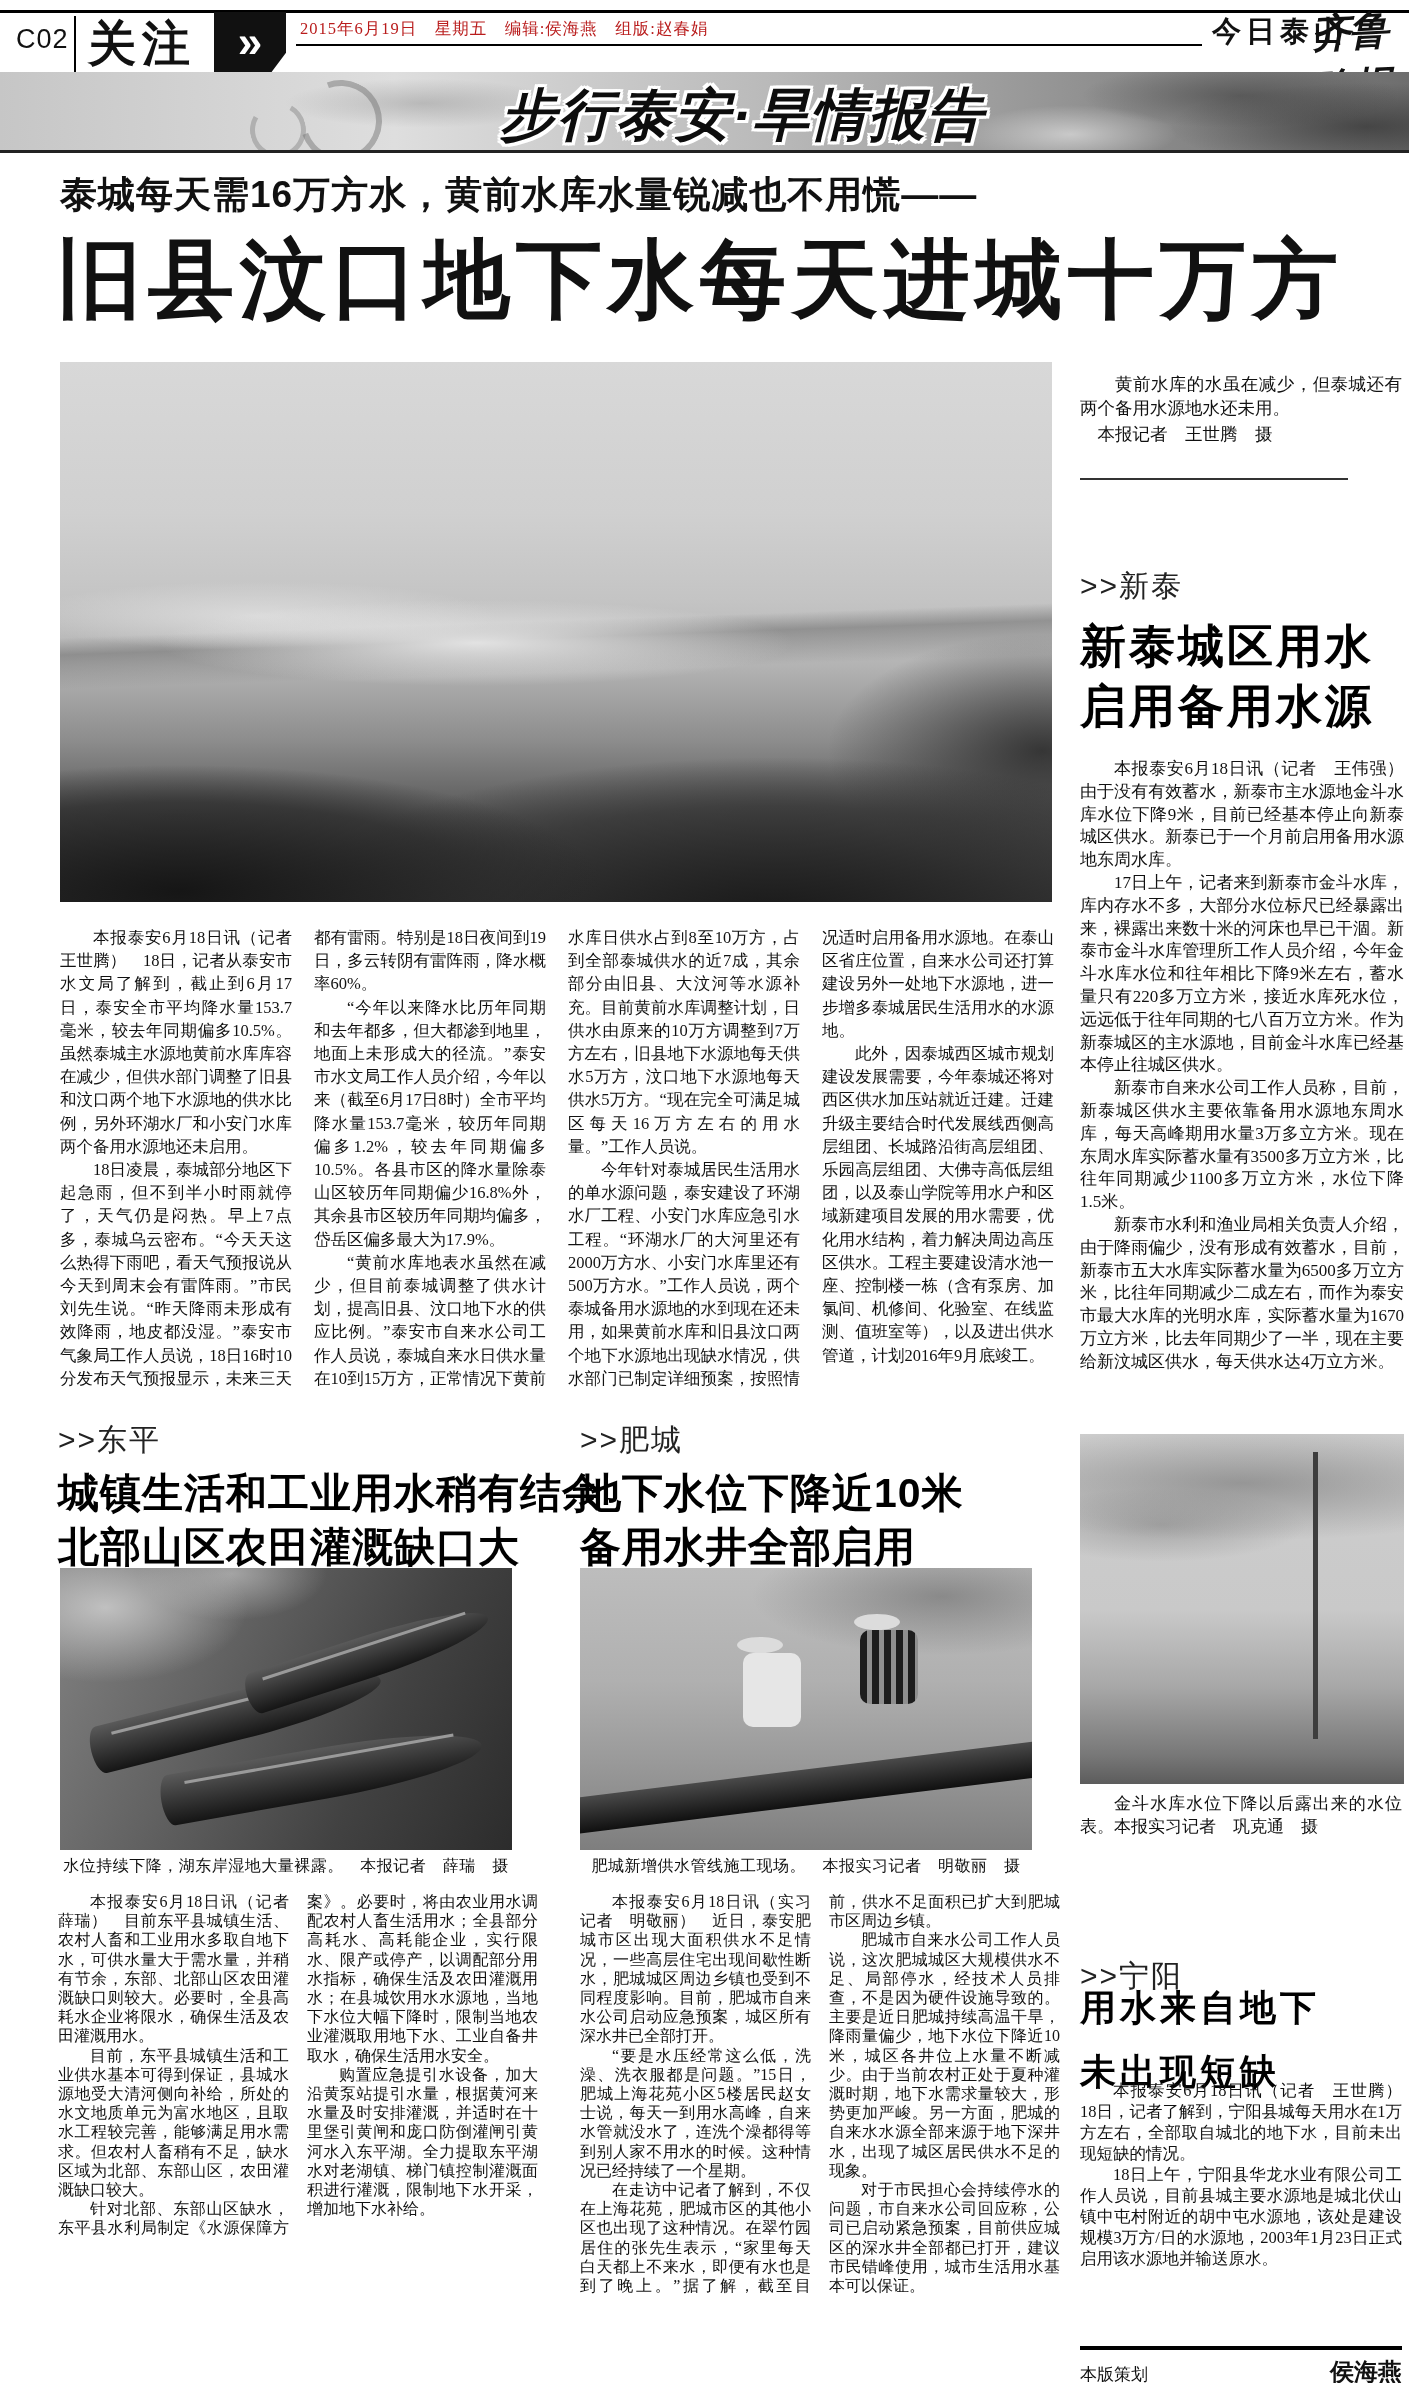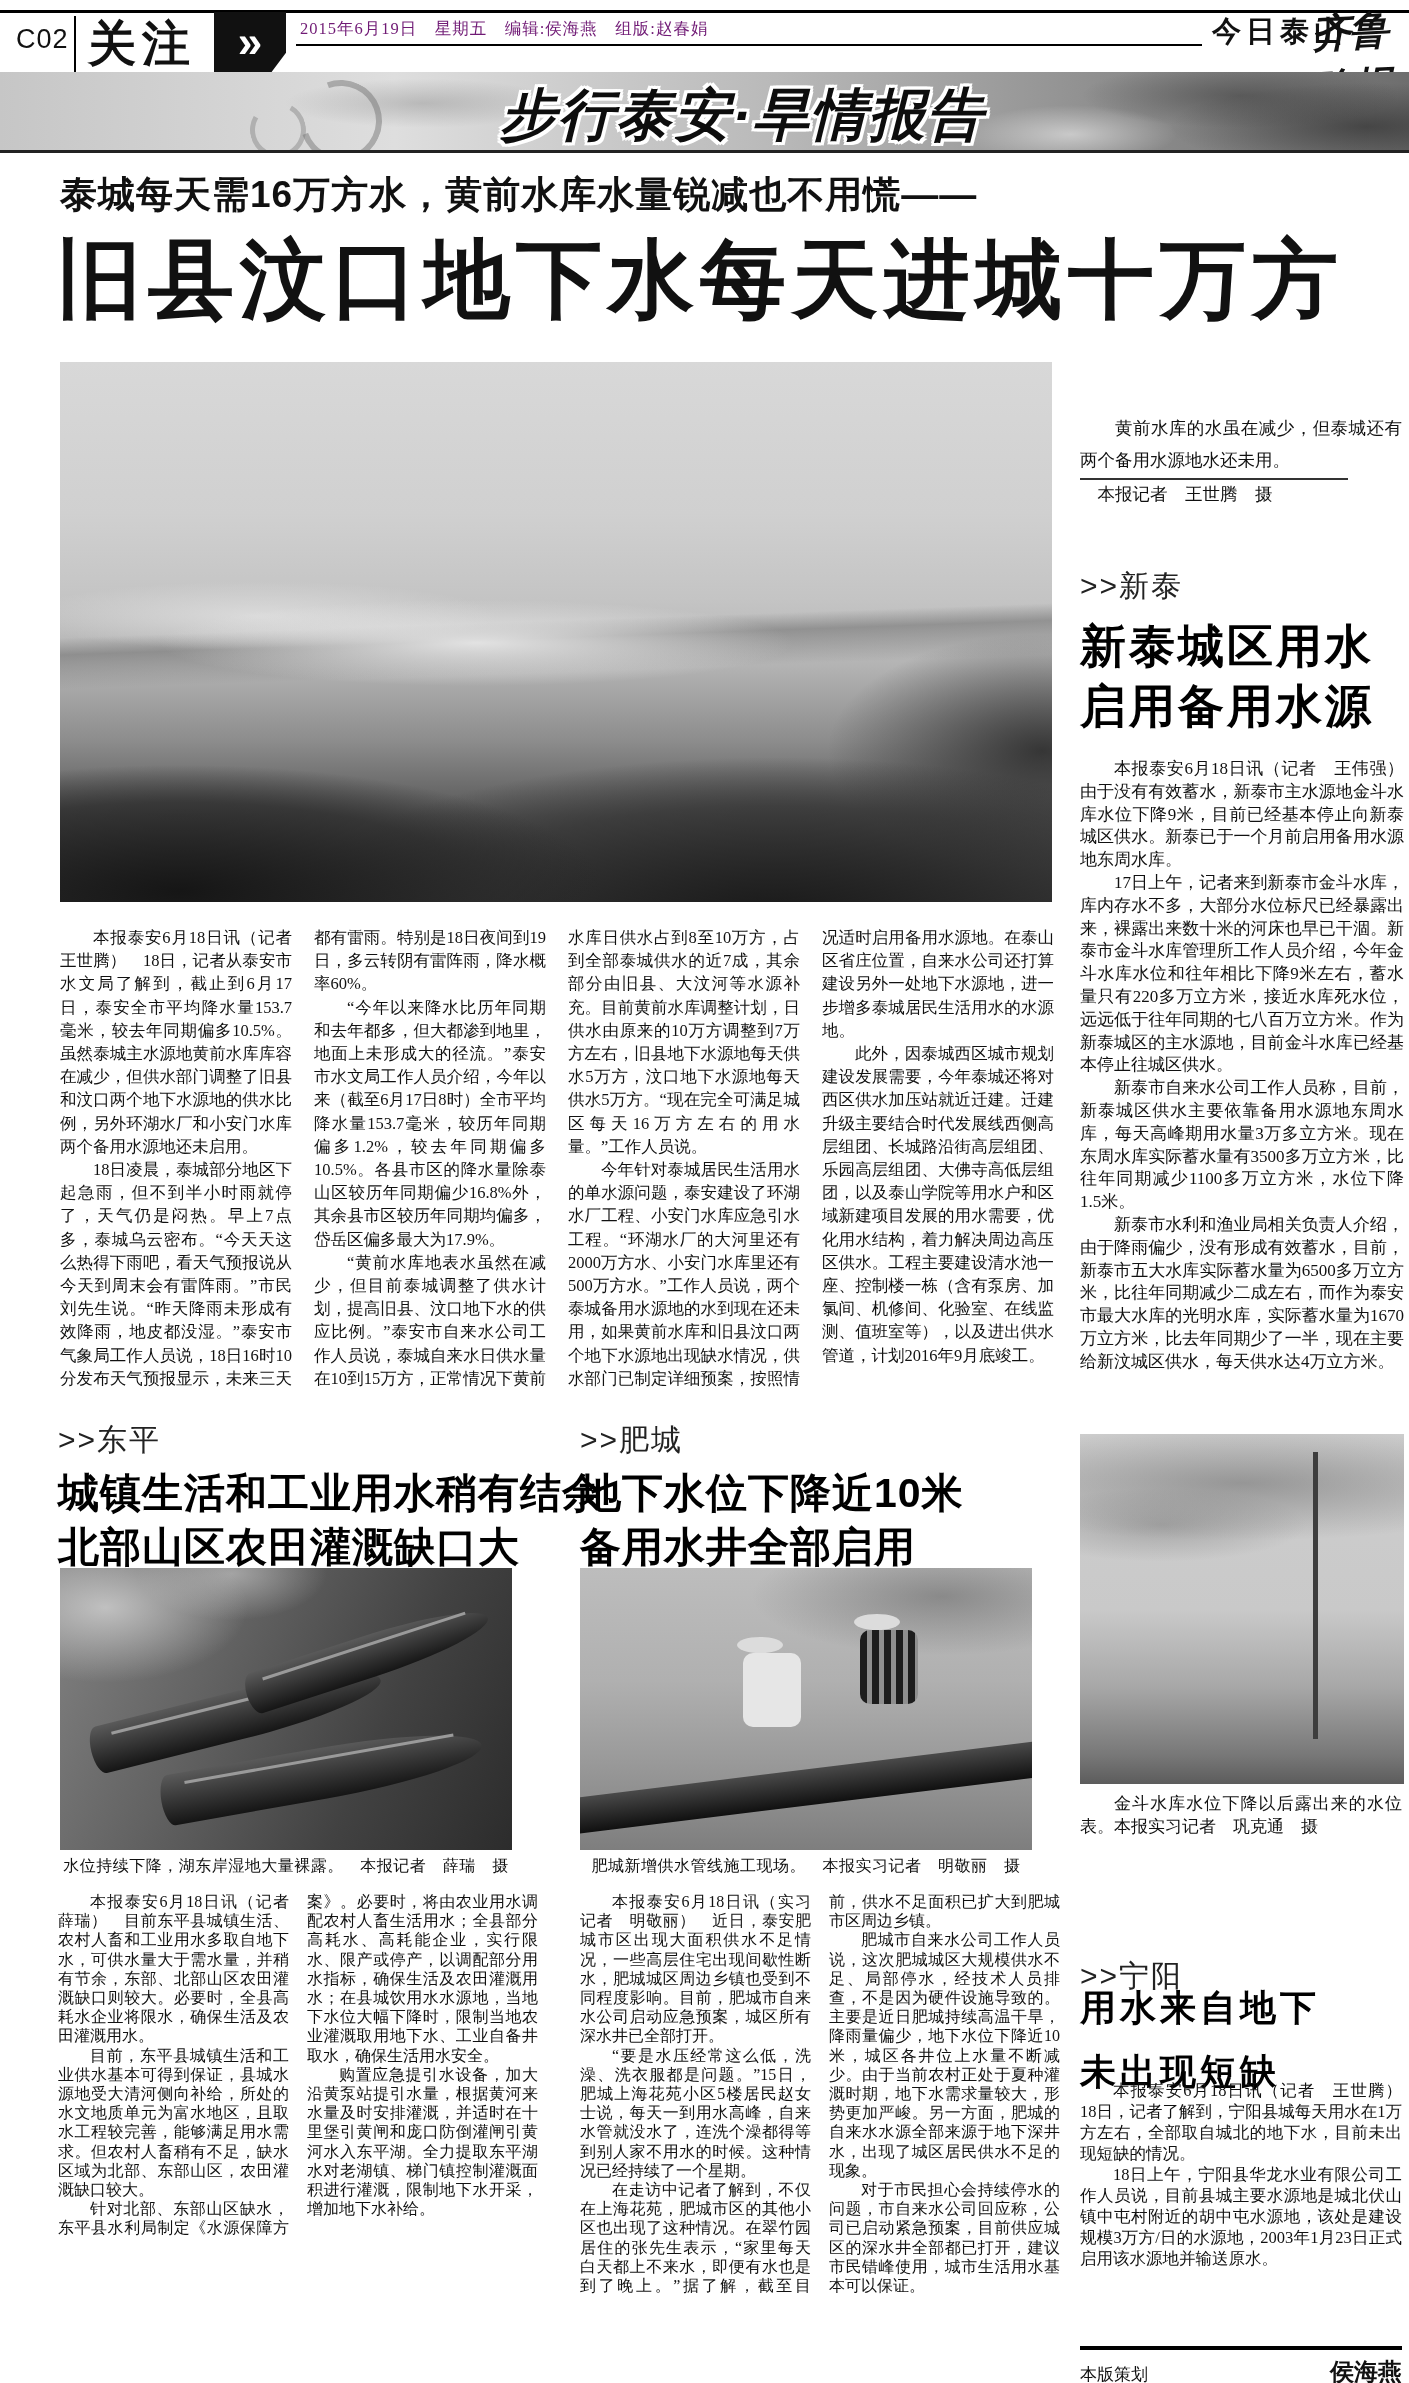"2015年6月19日 星期五 编辑:侯海燕 组版:赵春娟" .dateline { color: #701a75 -> #b91c1c }
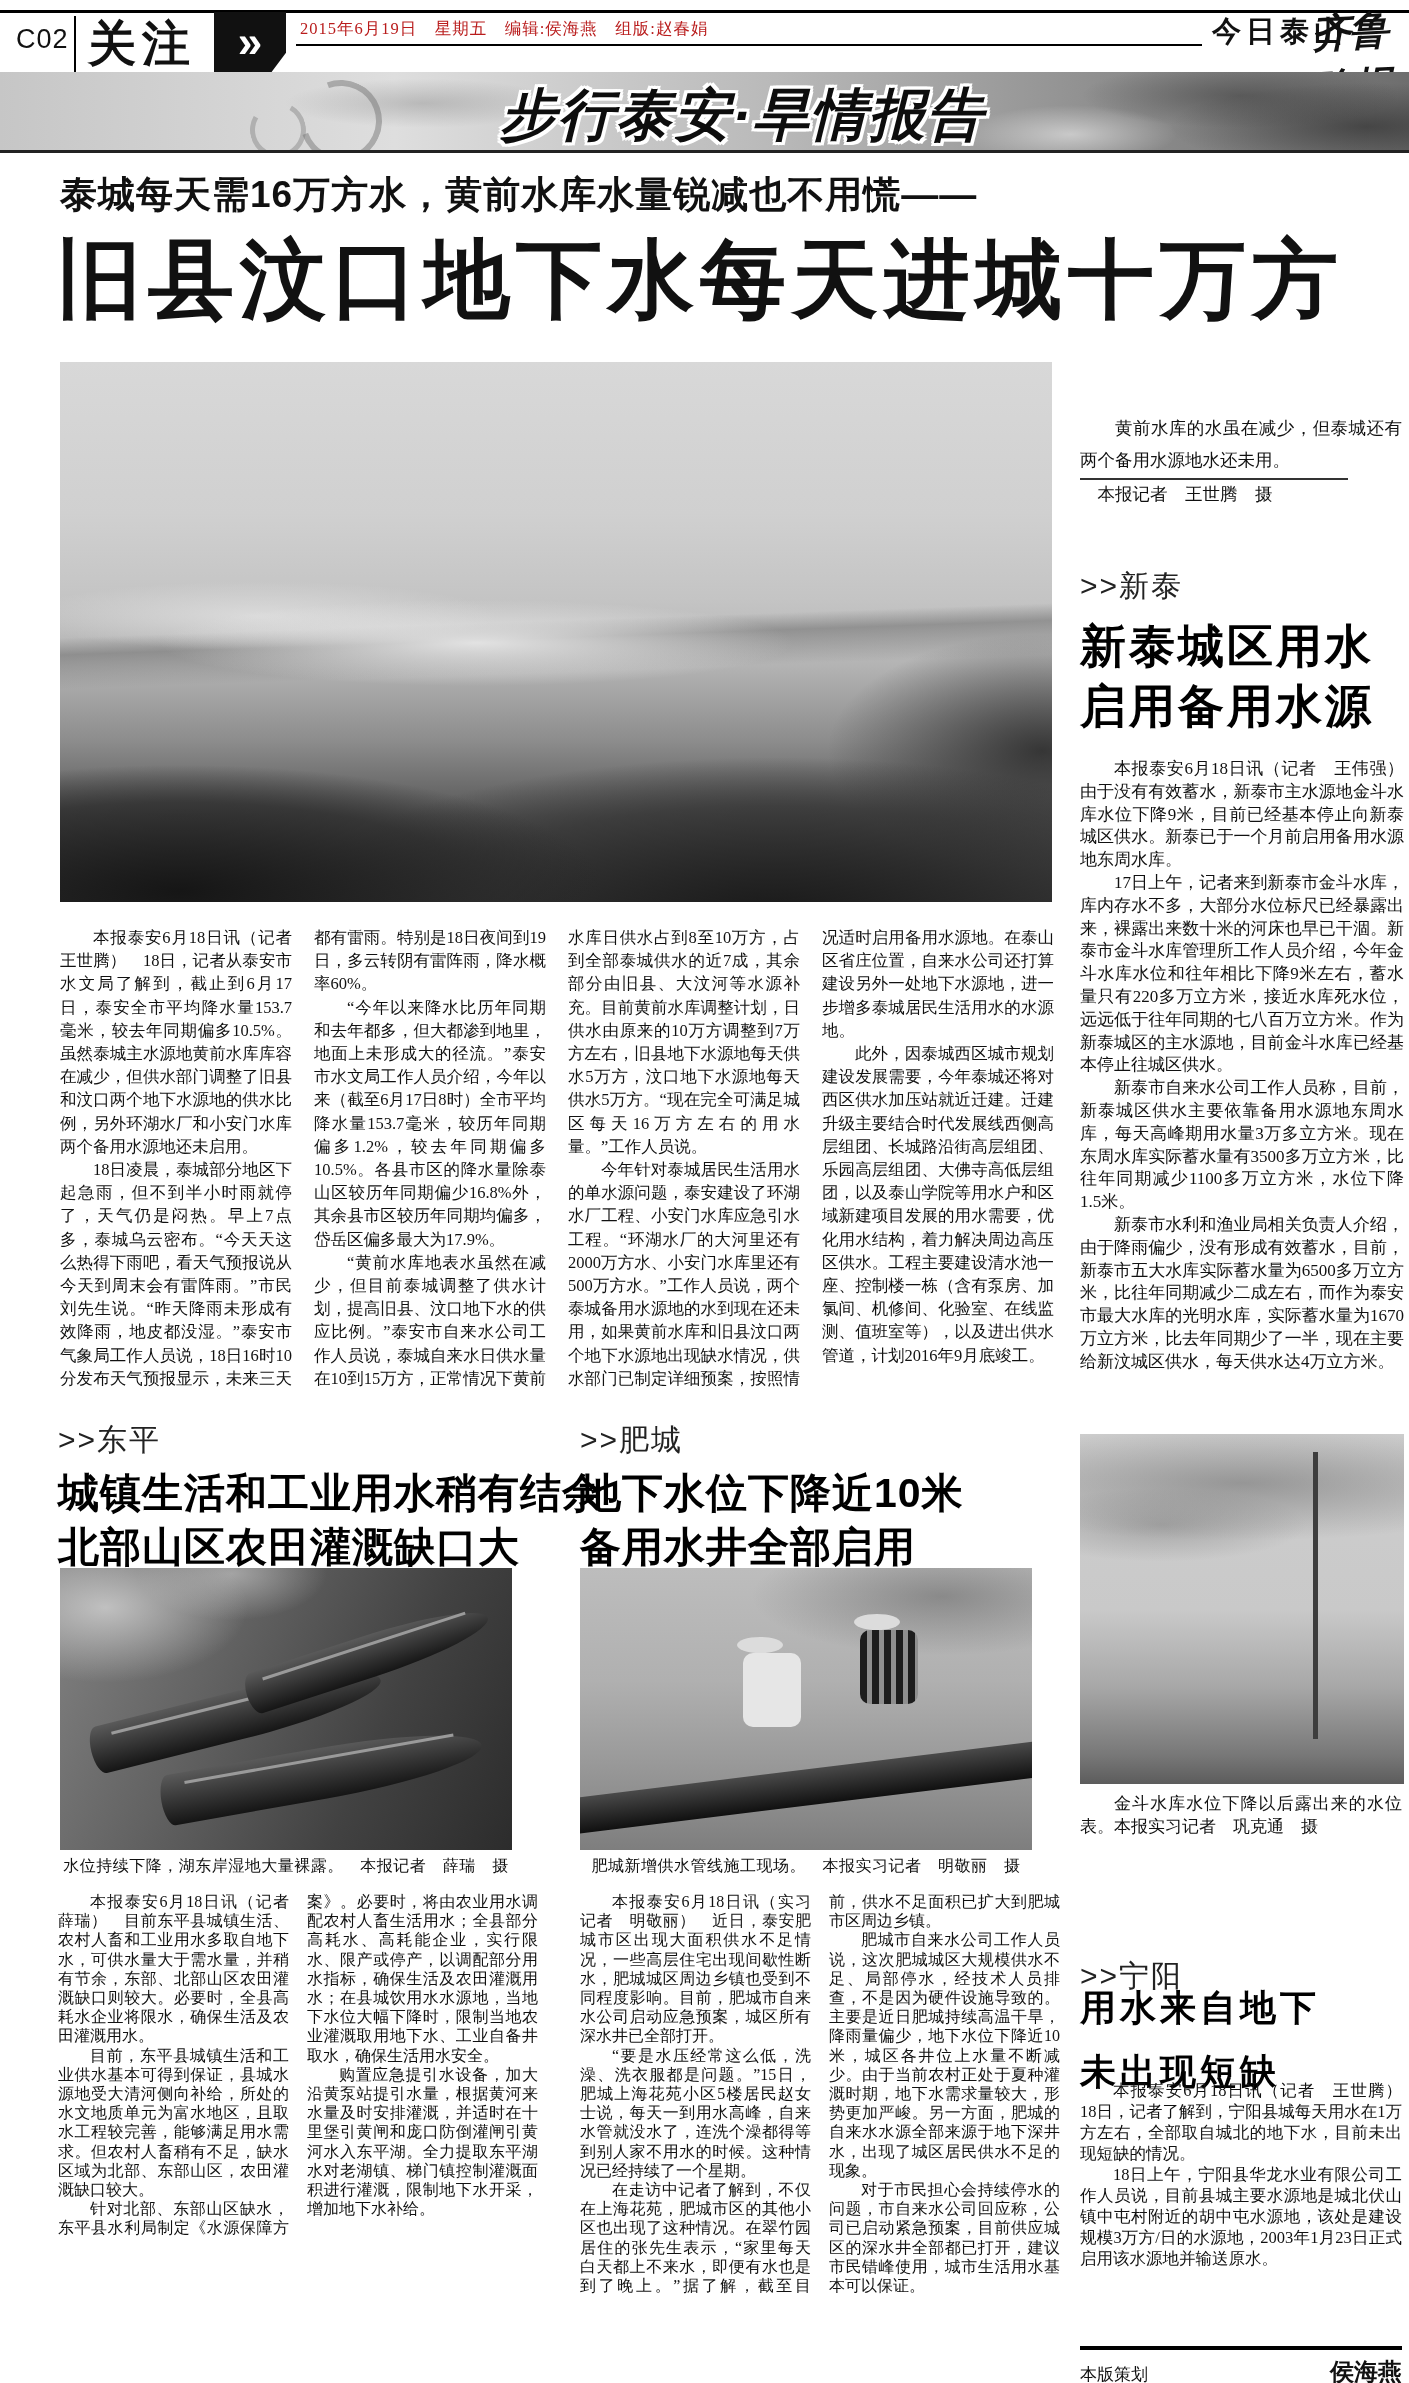"黄前水库的水虽在减少，但泰城还有两个备用水源地水还未用。" .lead-caption { line-height: 32px -> 24px; top: 412px -> 372px }
